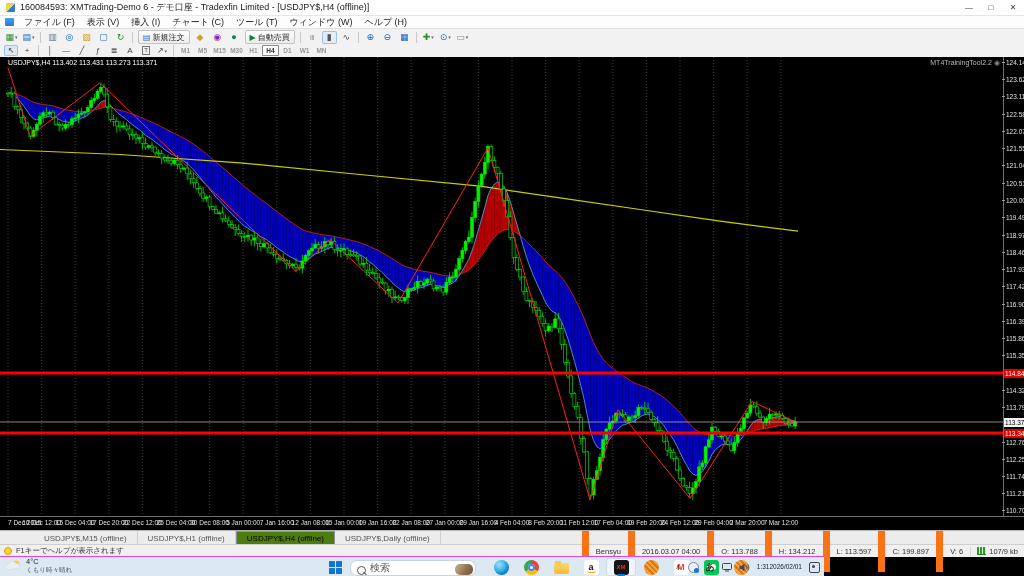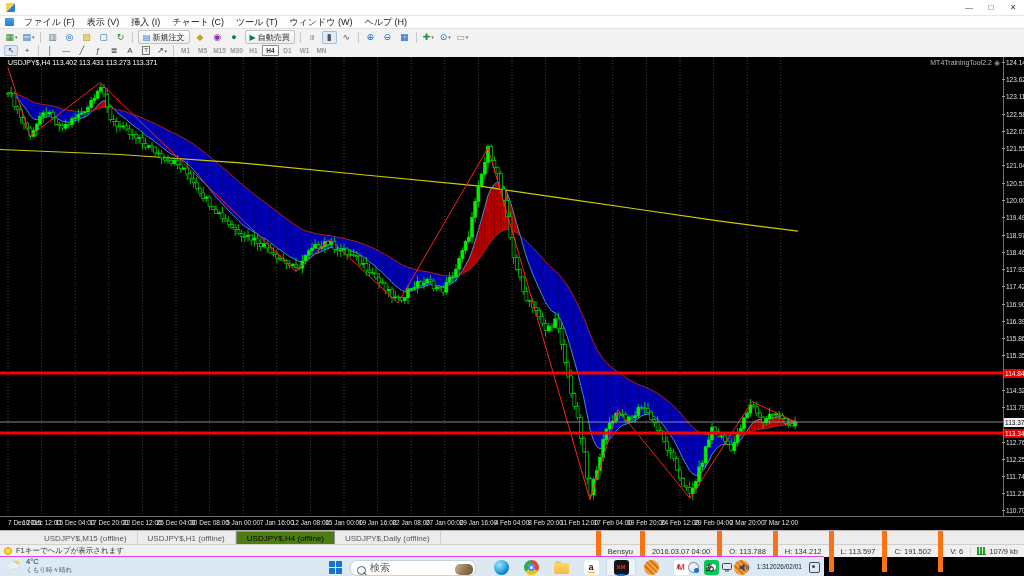"160084593: XMTrading-Demo 6 - デモ口座" span { html: none -> <span>160084593: XMTrading-Demo 6 - デモ口座 - Tradexfin Limited - [USDJPY$,H4 (offline)]</span> }
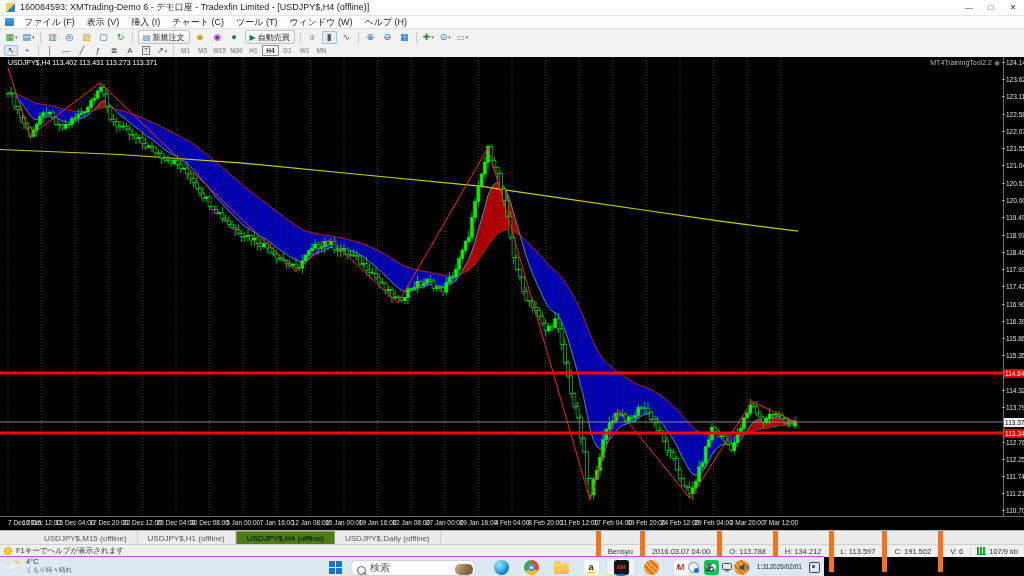"Bensyu" .sfield { border-left: 5px solid #f97316 -> 7px solid #f97316 }
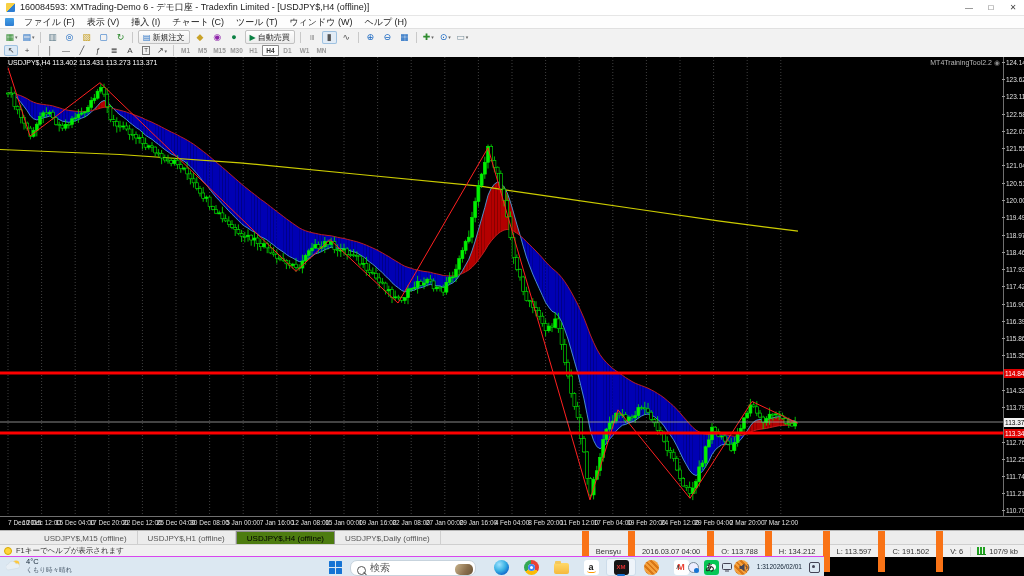"C: 191.502" span.sfield { text: 191.502 -> 199.897 }
